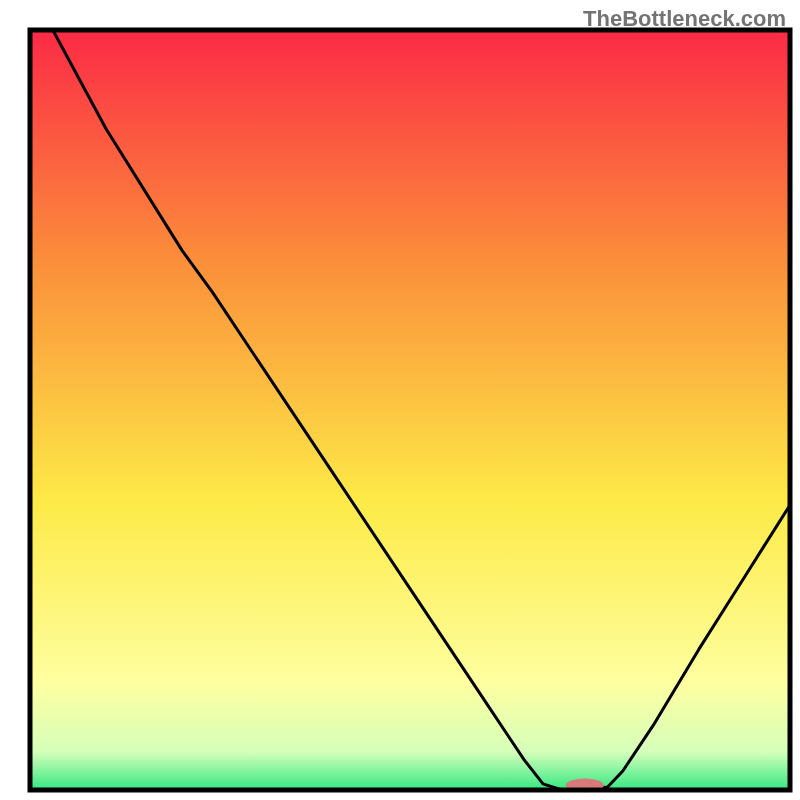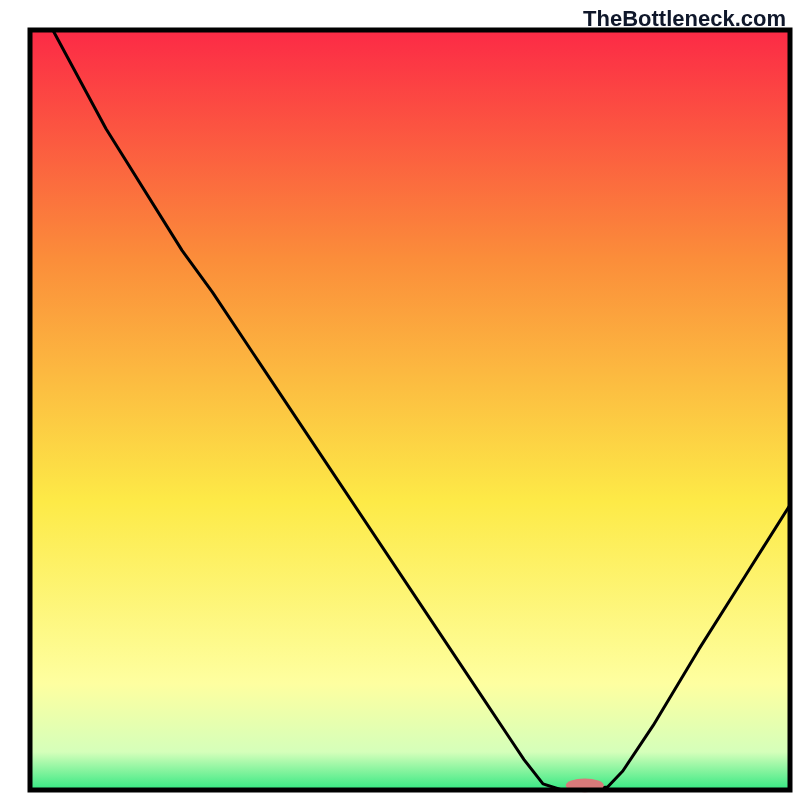"TheBottleneck.com" .watermark { color: #0f172a -> #737373 }
